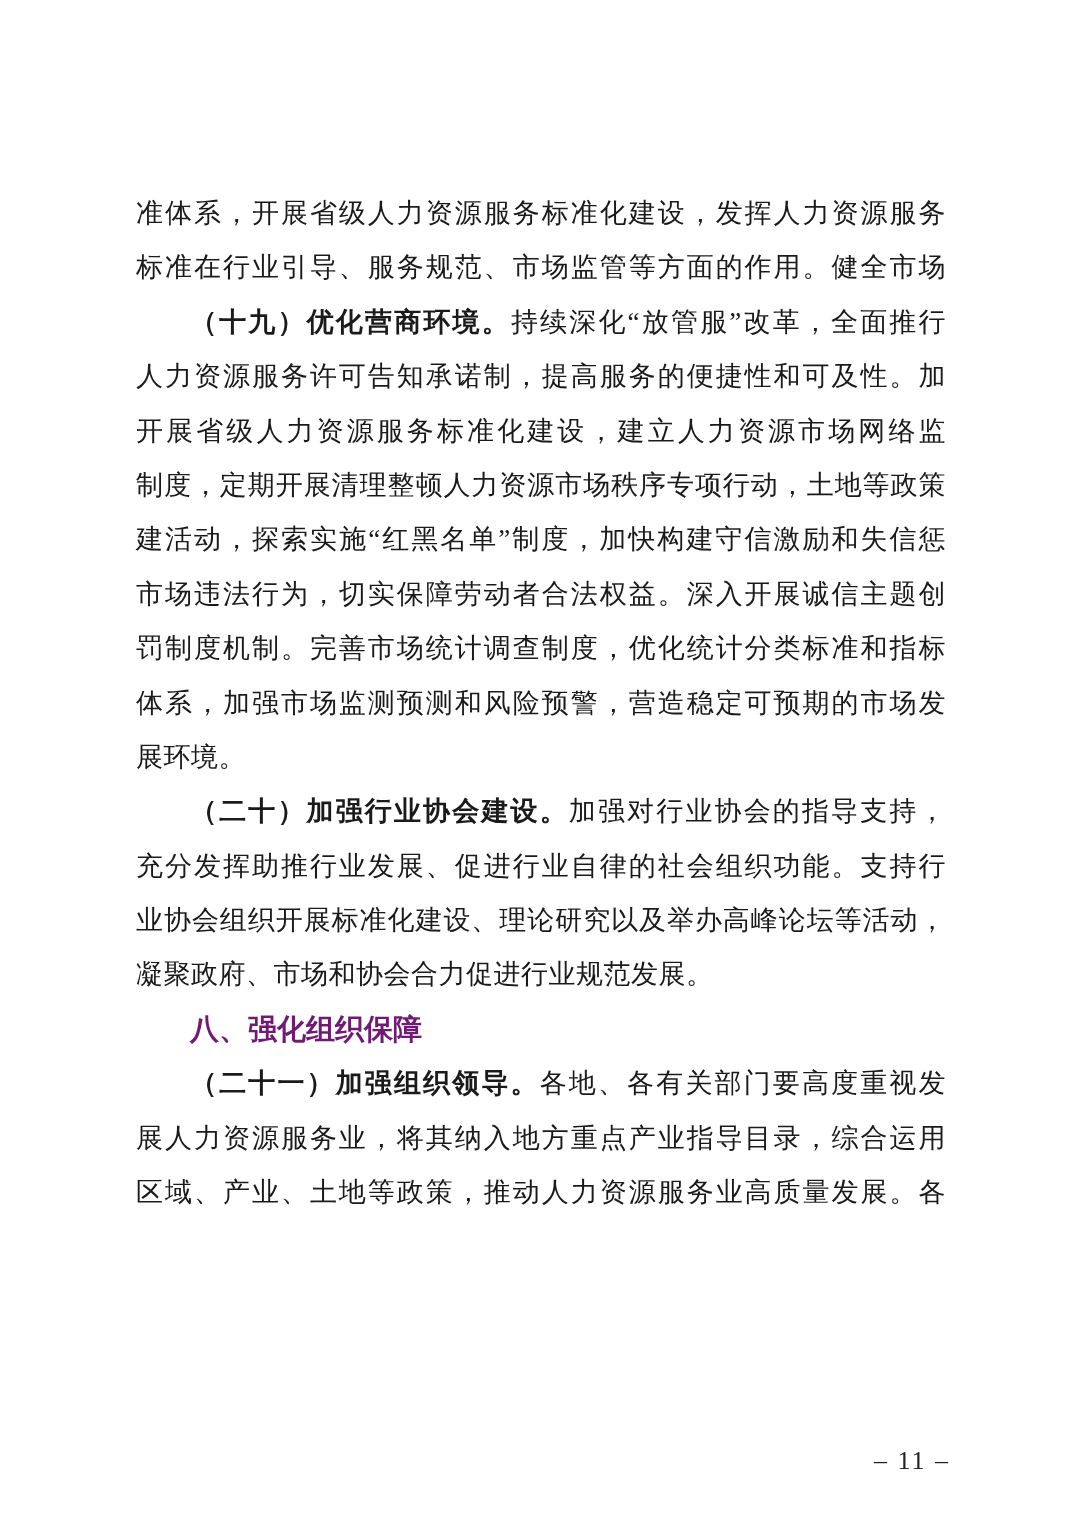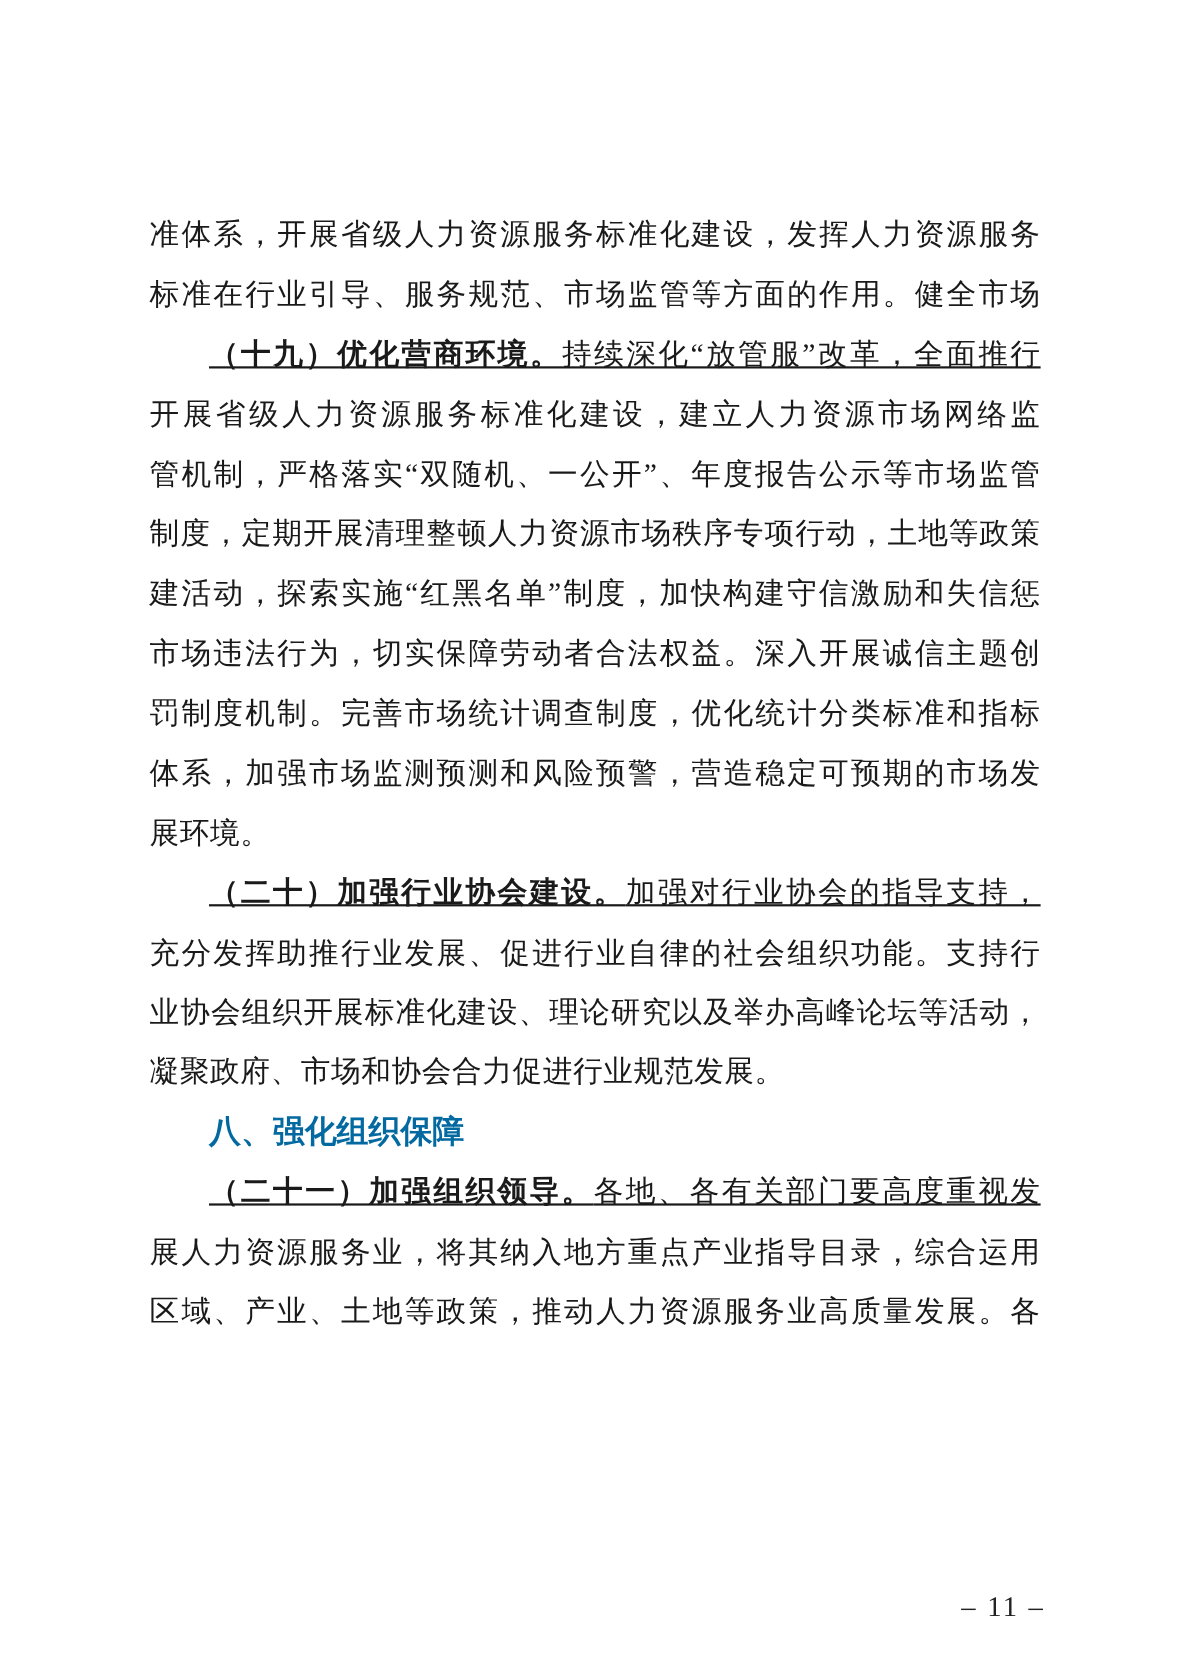"（十九）优化营商环境。持续深化“放管服”改革，全面推行" .l.indent { text-decoration: underline -> none }
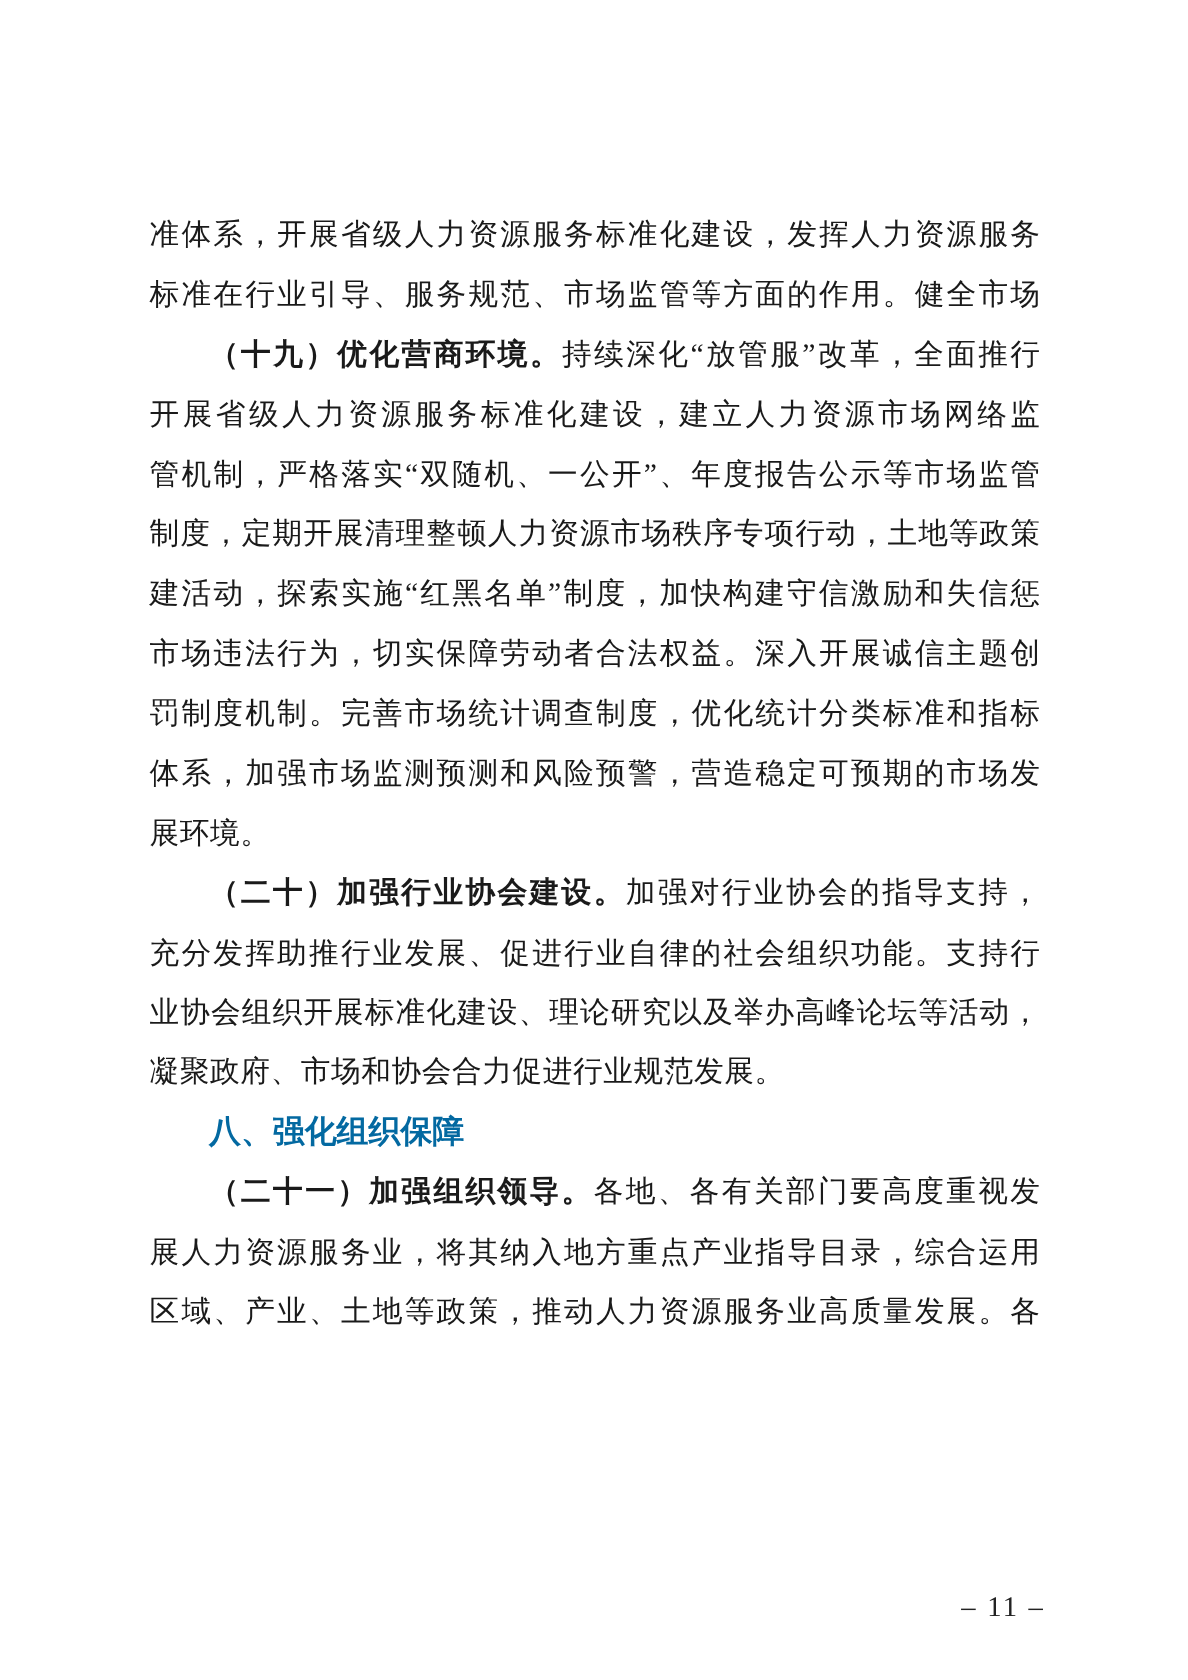"人力资源服务许可告知承诺制，提高服务的便捷性和可及性。加" div.l { html: none -> <div><span>人力资源服务许可告知承诺制，提高服务的便捷性和可及性。加</span></div> }
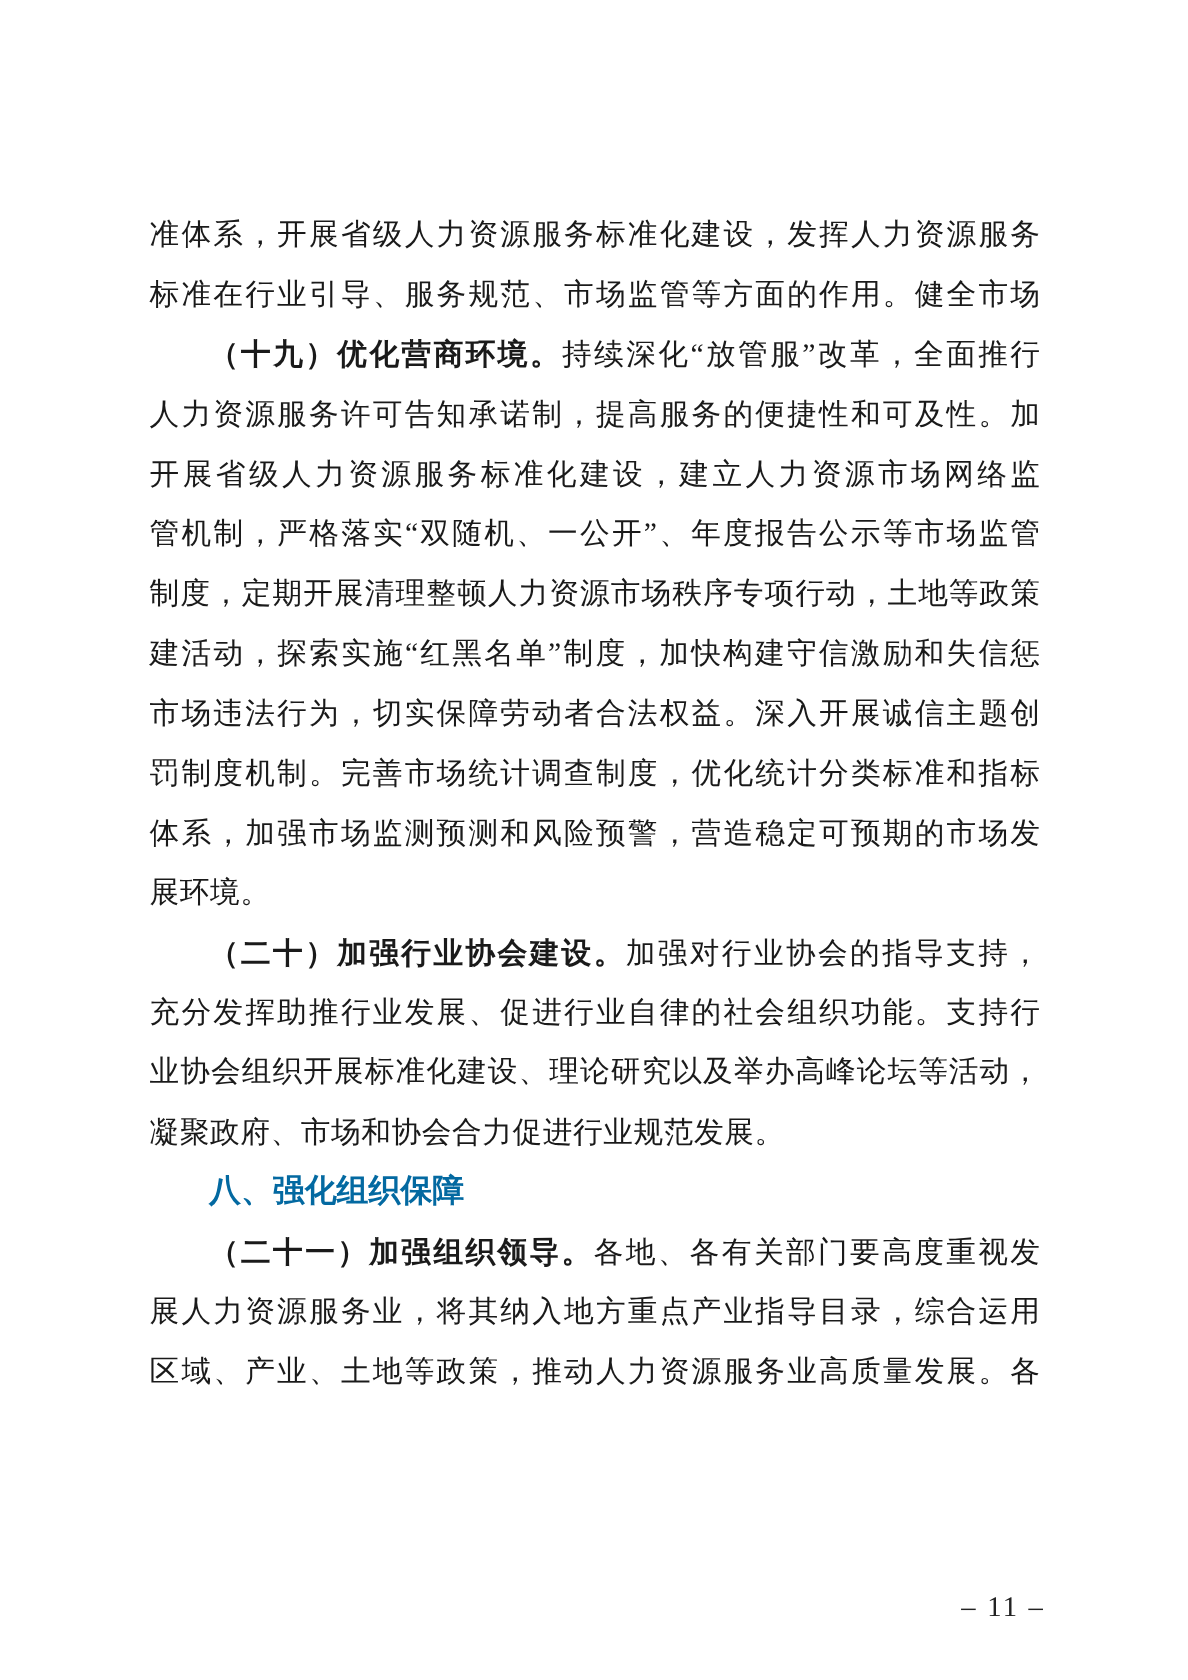"管机制，严格落实“双随机、一公开”、年度报告公示等市场监管" div.l { html: <div><span>管机制，严格落实“双随机、一公开”、年度报告公示等市场监管</span></div> -> none }
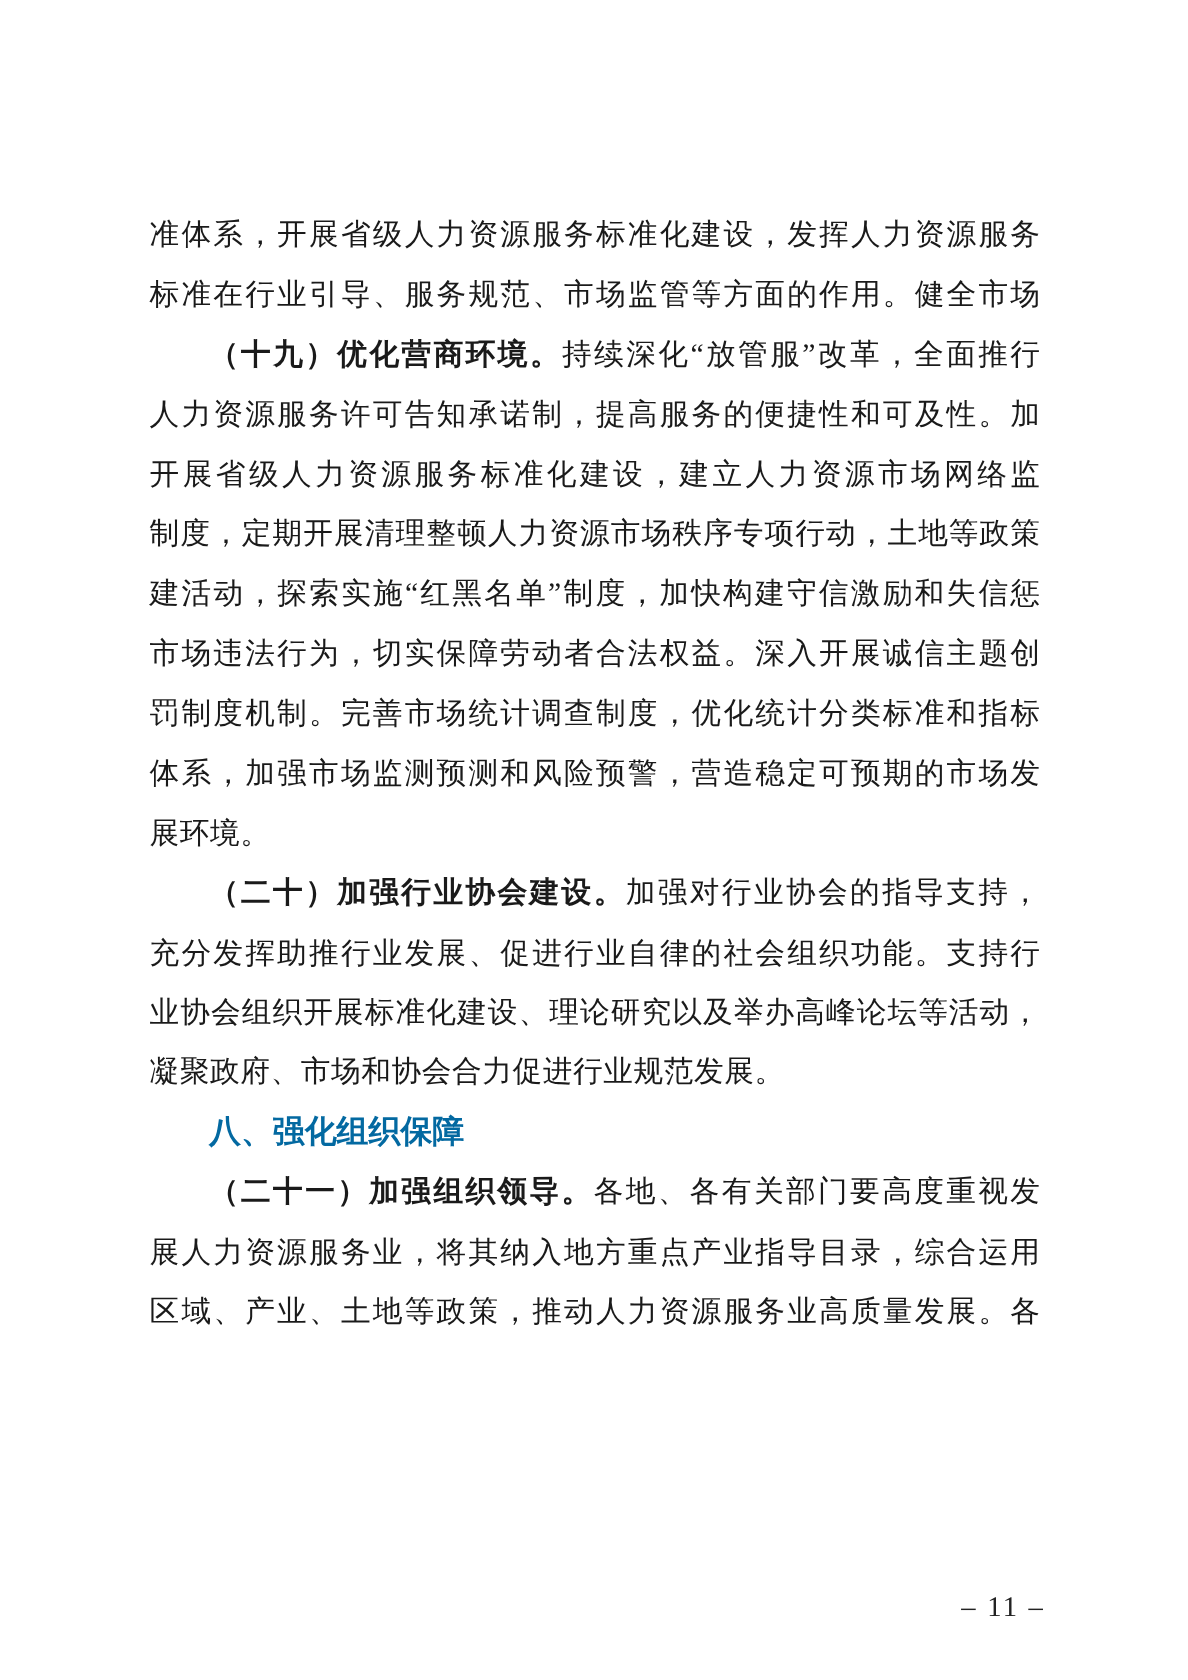"八、强化组织保障" .heading { color: #0369a1 -> #701a75 }
